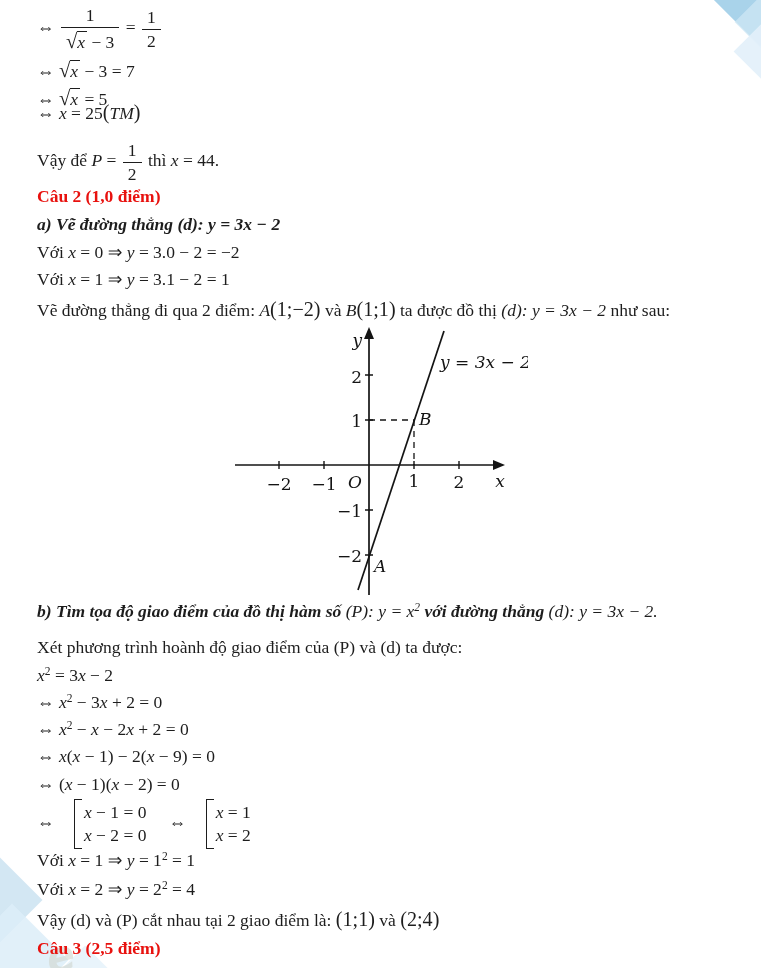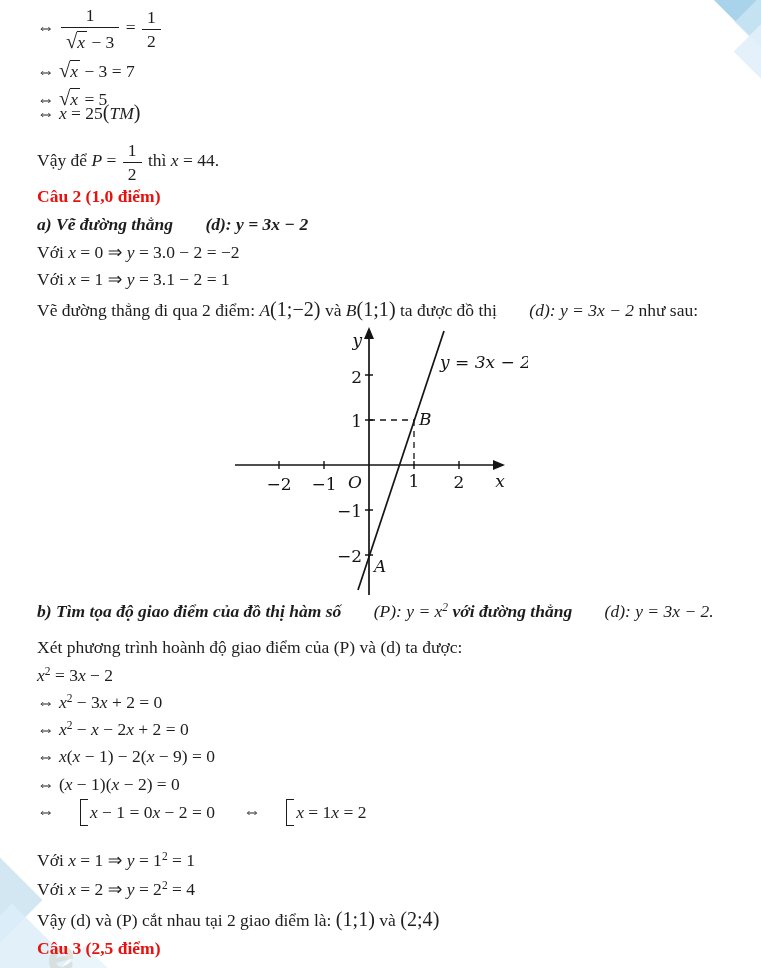"(d): y = 3x −" .m { margin-left: 28px -> none }
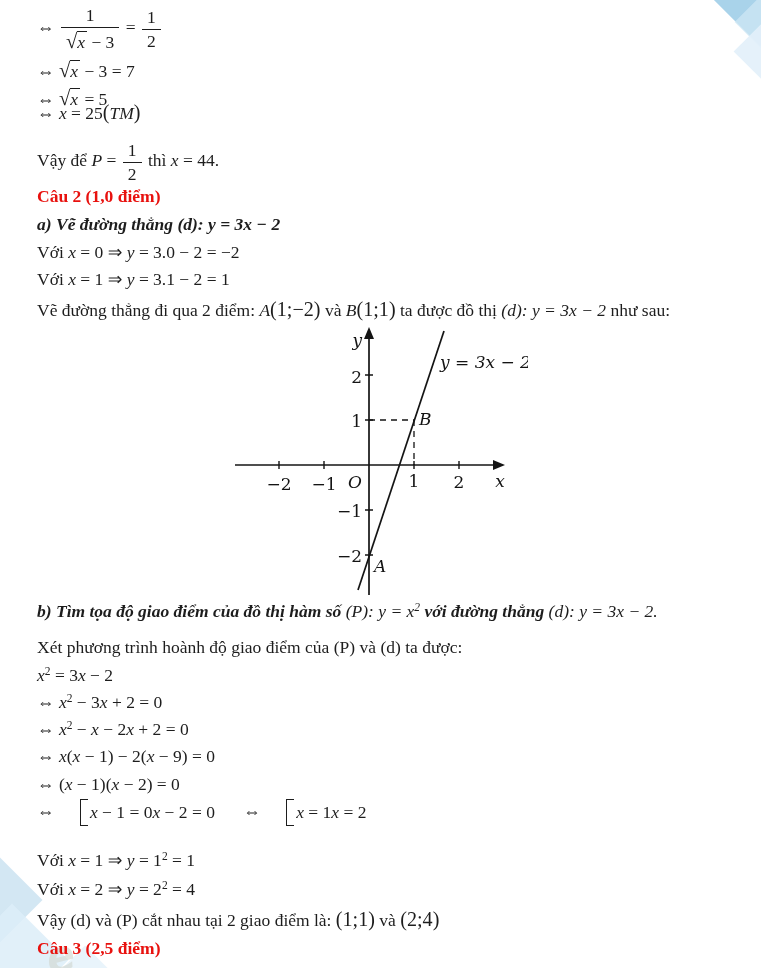"x − 1 = 0" .cases { flex-direction: row -> column; margin: 0 21px -> 0 15px }
